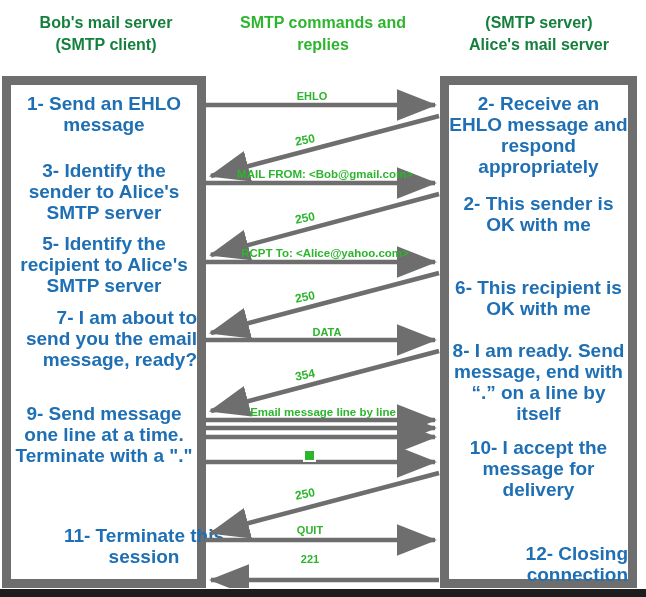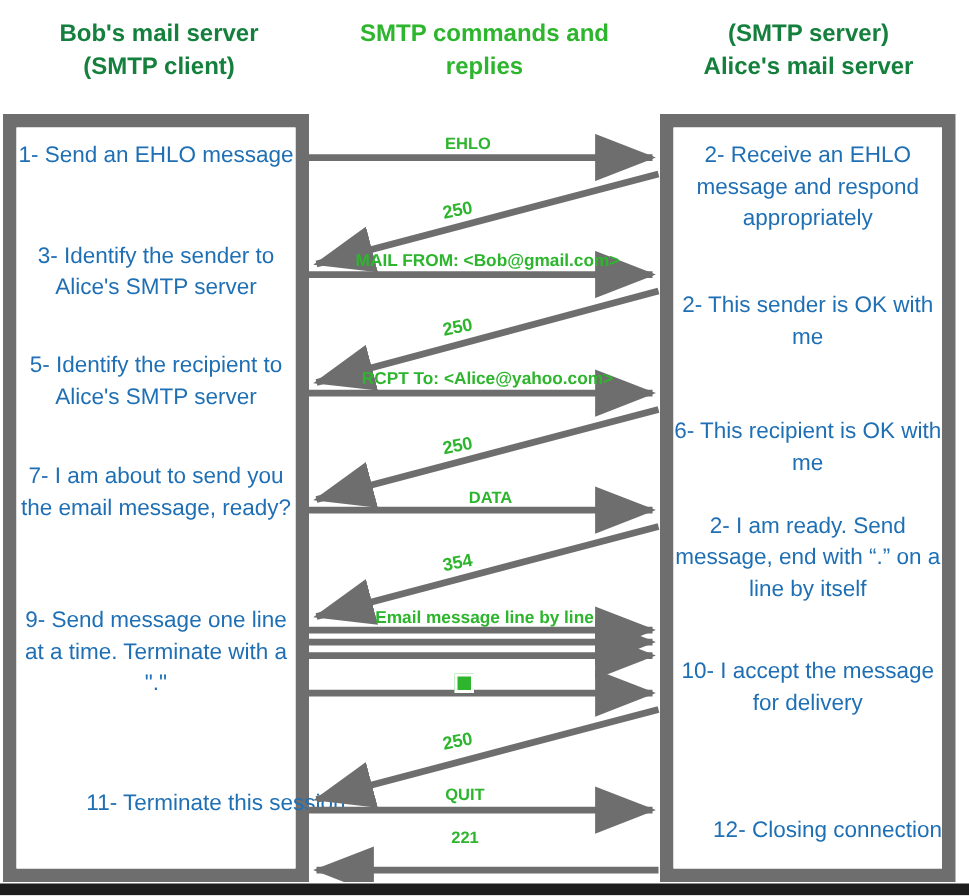"1- Send an EHLO message" .step { font-size: 15px -> 19px; font-weight: normal -> bold }
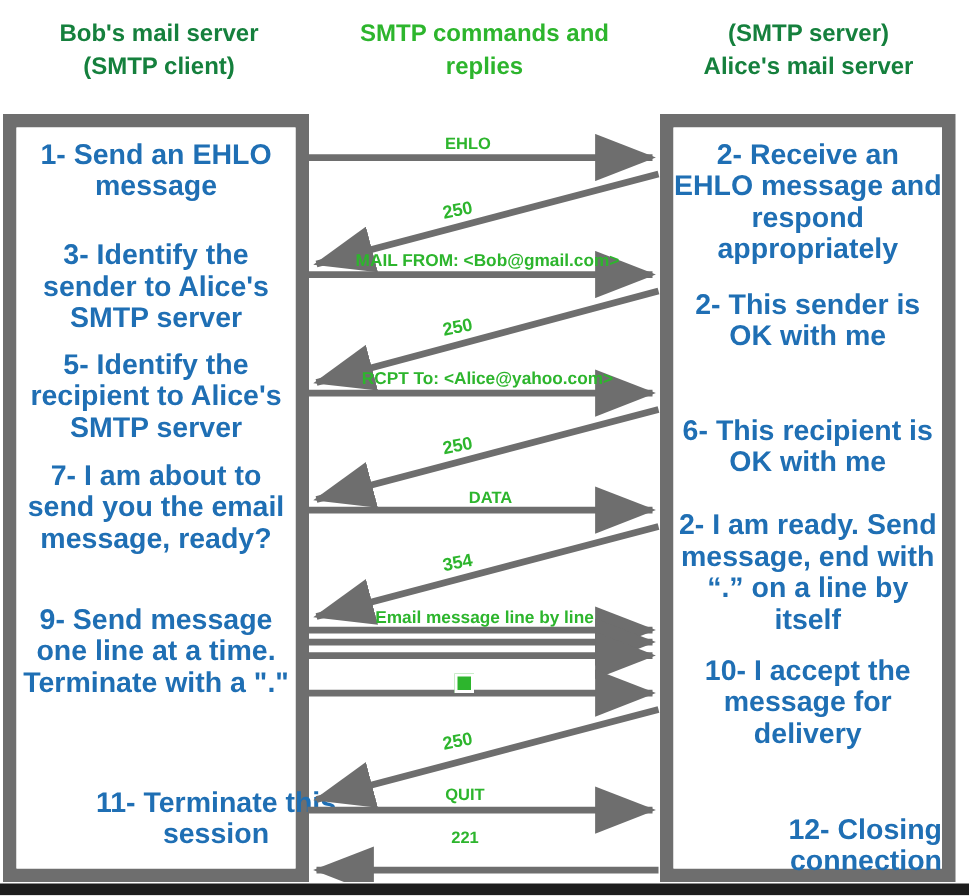"7- I am about to" div.step { text-align: none -> right }
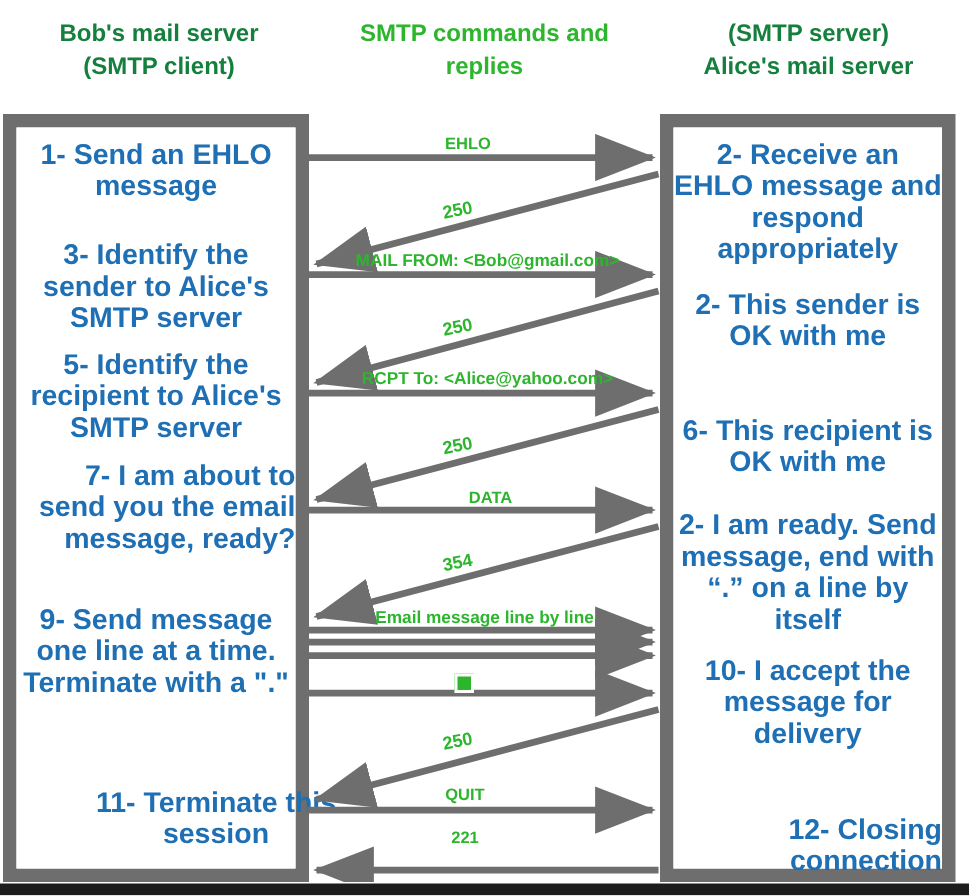"2- I am ready. Send" div.step { text: 2- -> 8- }
